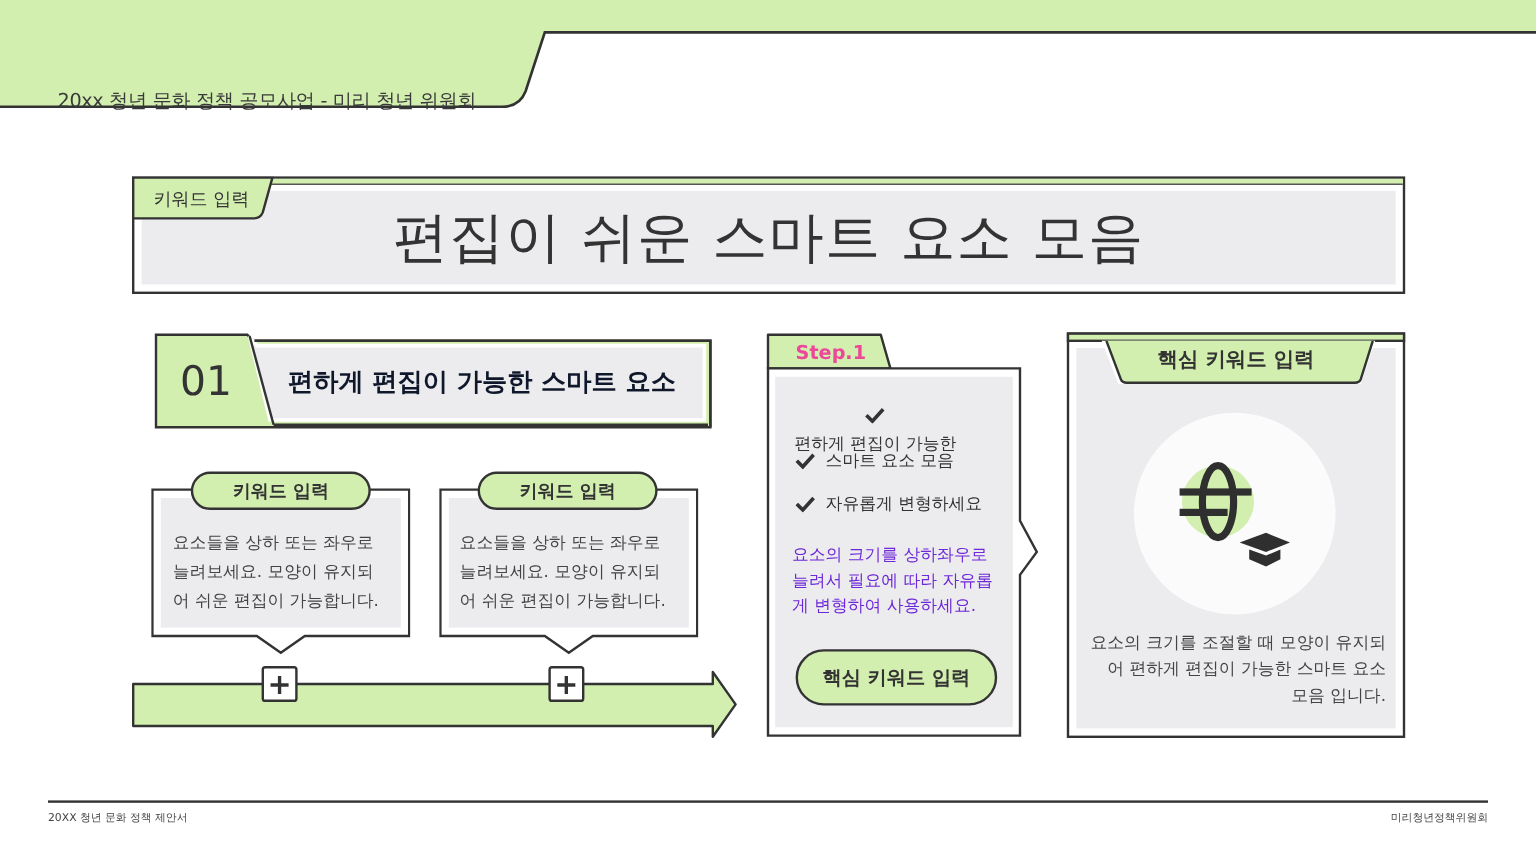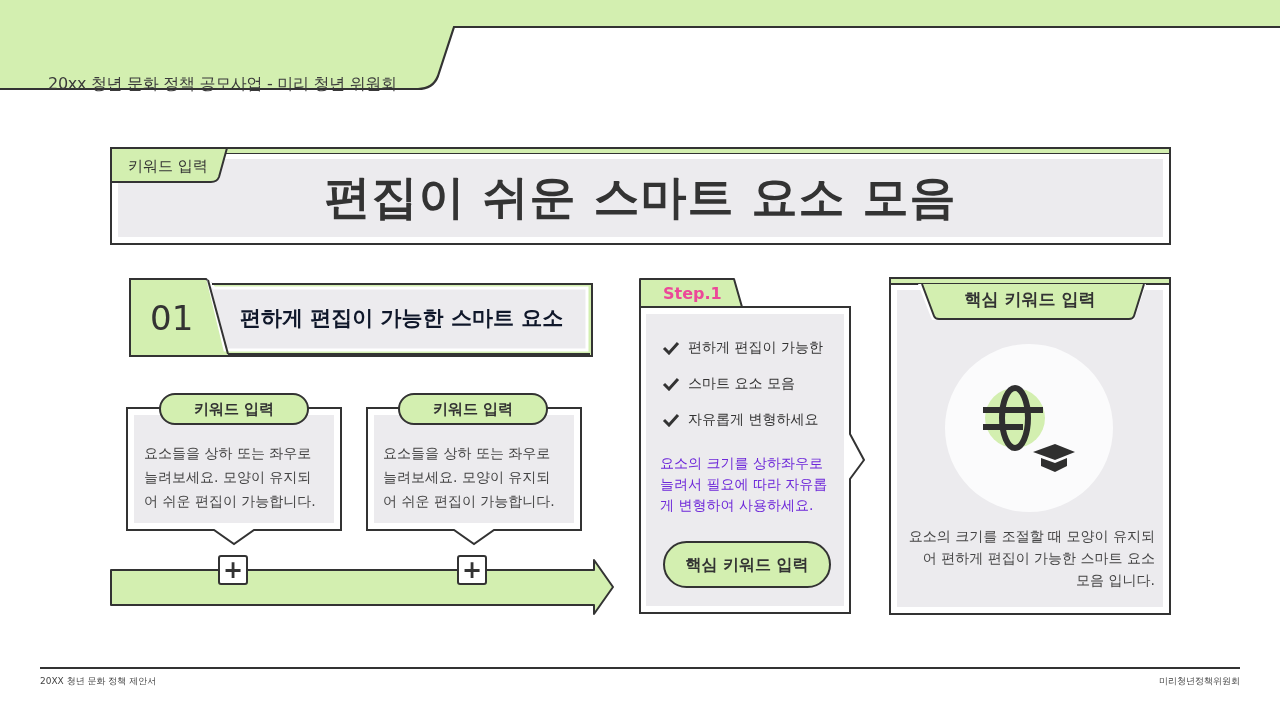"편집이 쉬운 스마트 요소 모음" .title-box .main-title { font-weight: bold -> normal }
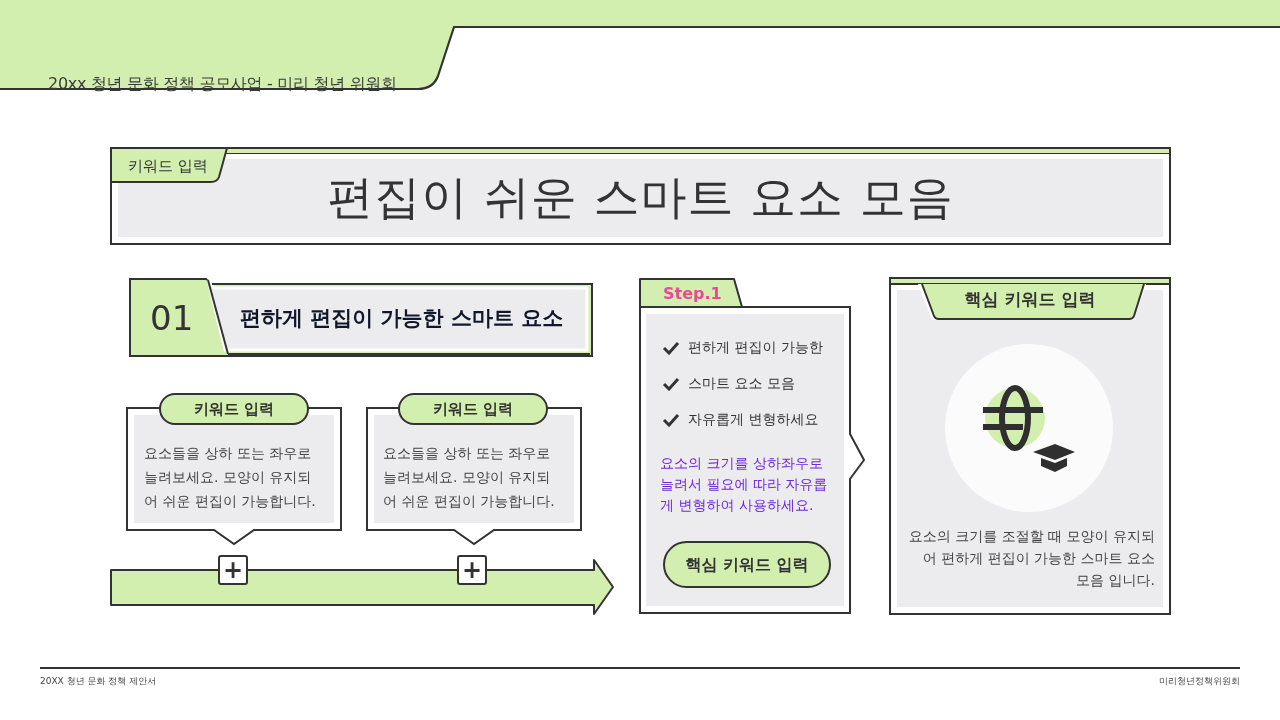"편하게 편집이 가능한" div.check-item { flex-direction: none -> column }
